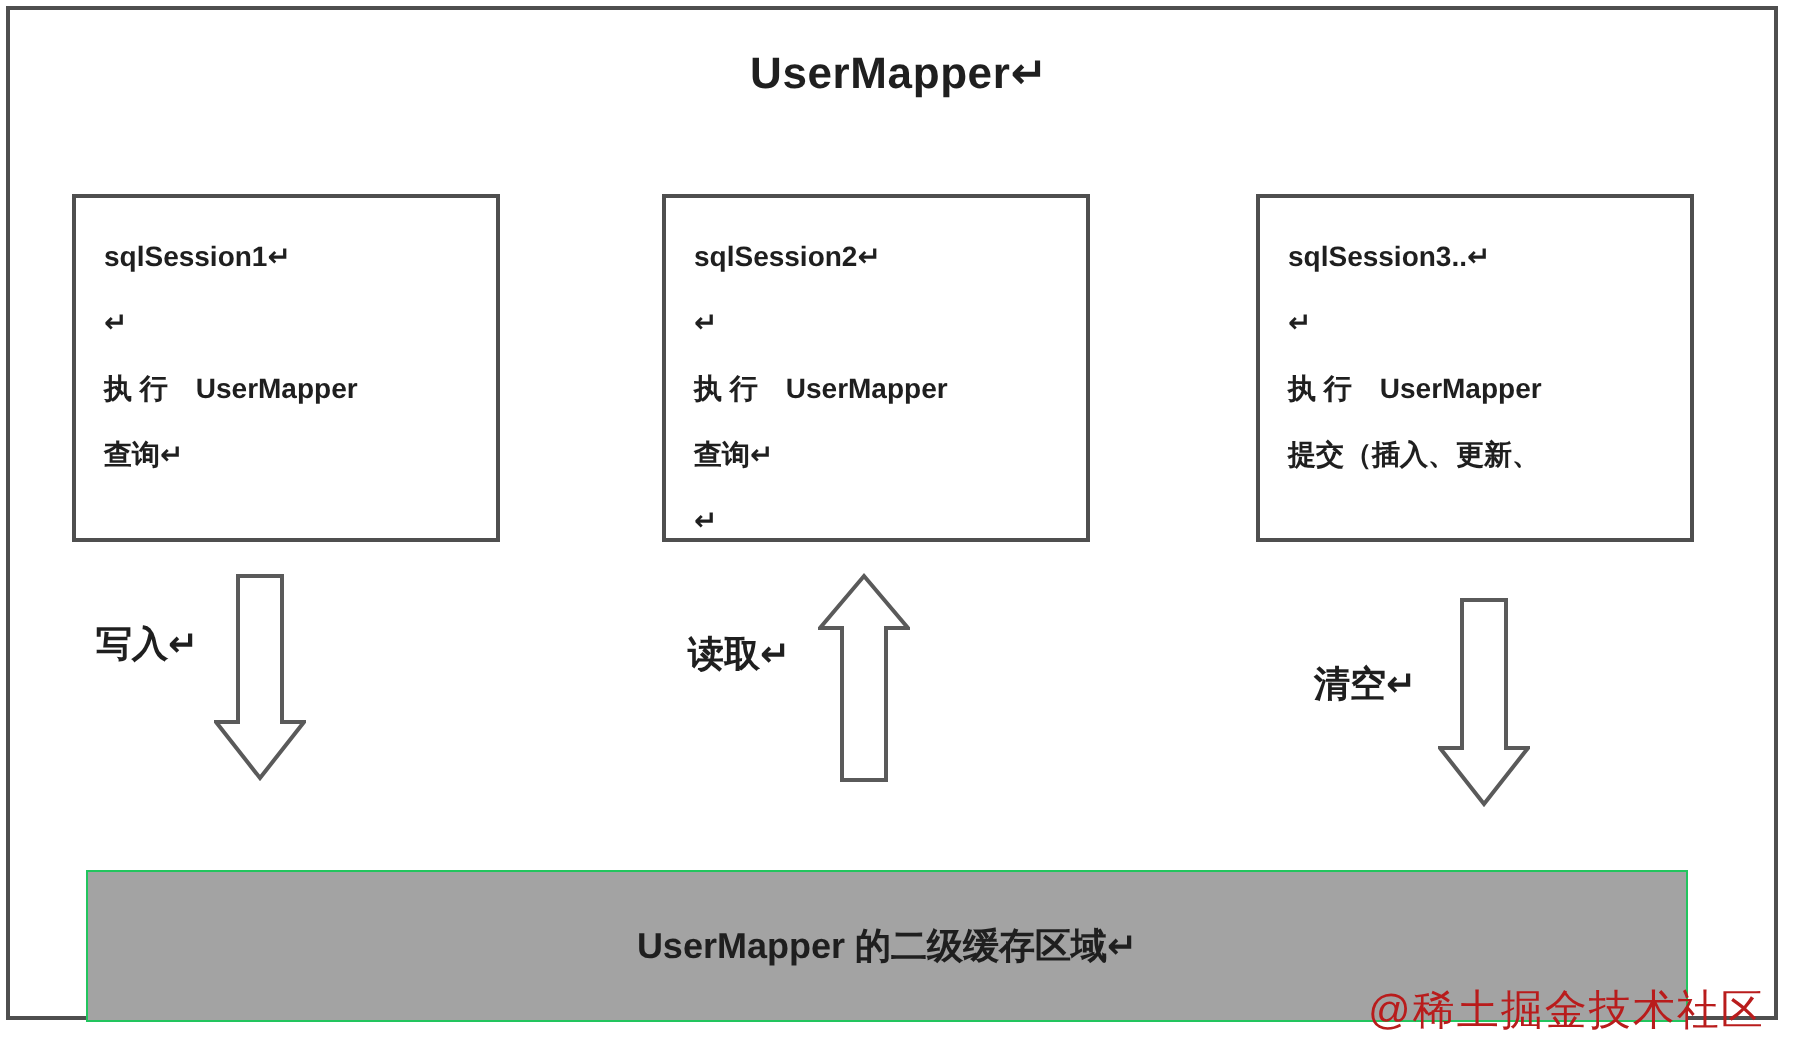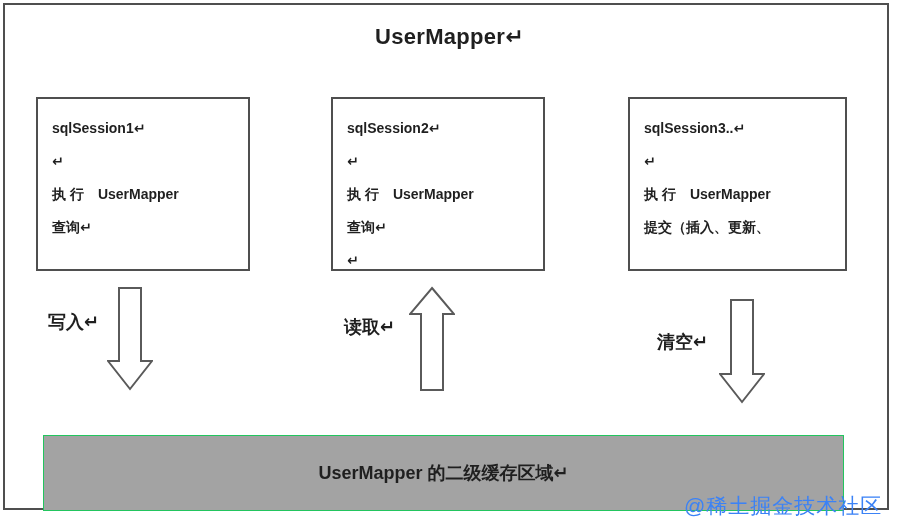"@稀土掘金技术社区" .watermark { color: #3b82f6 -> #b91c1c }
